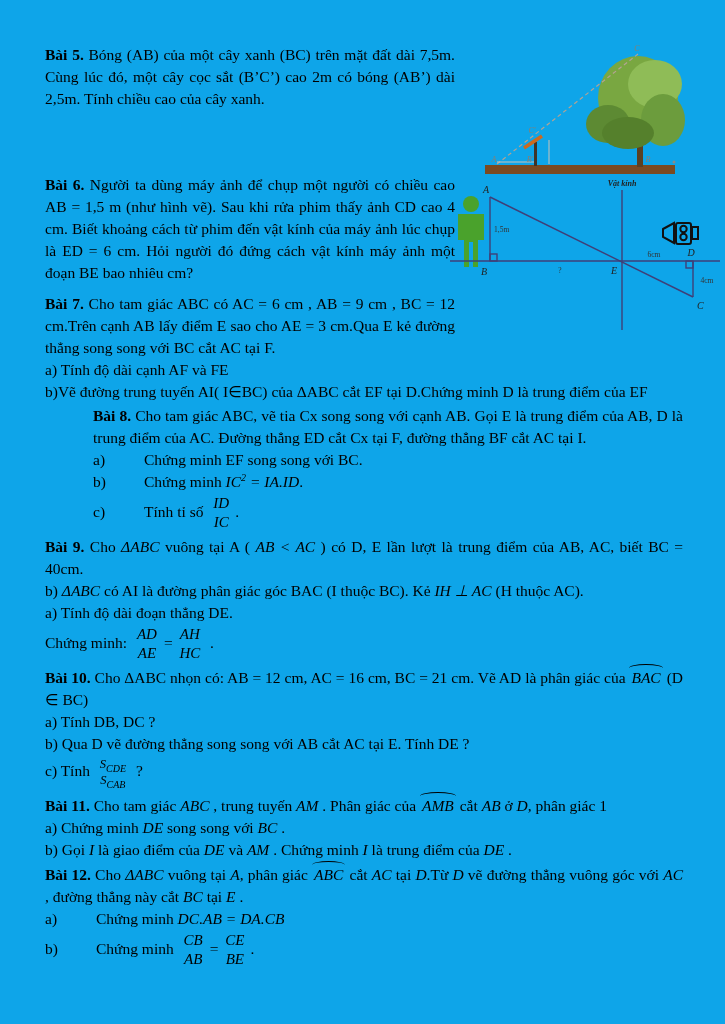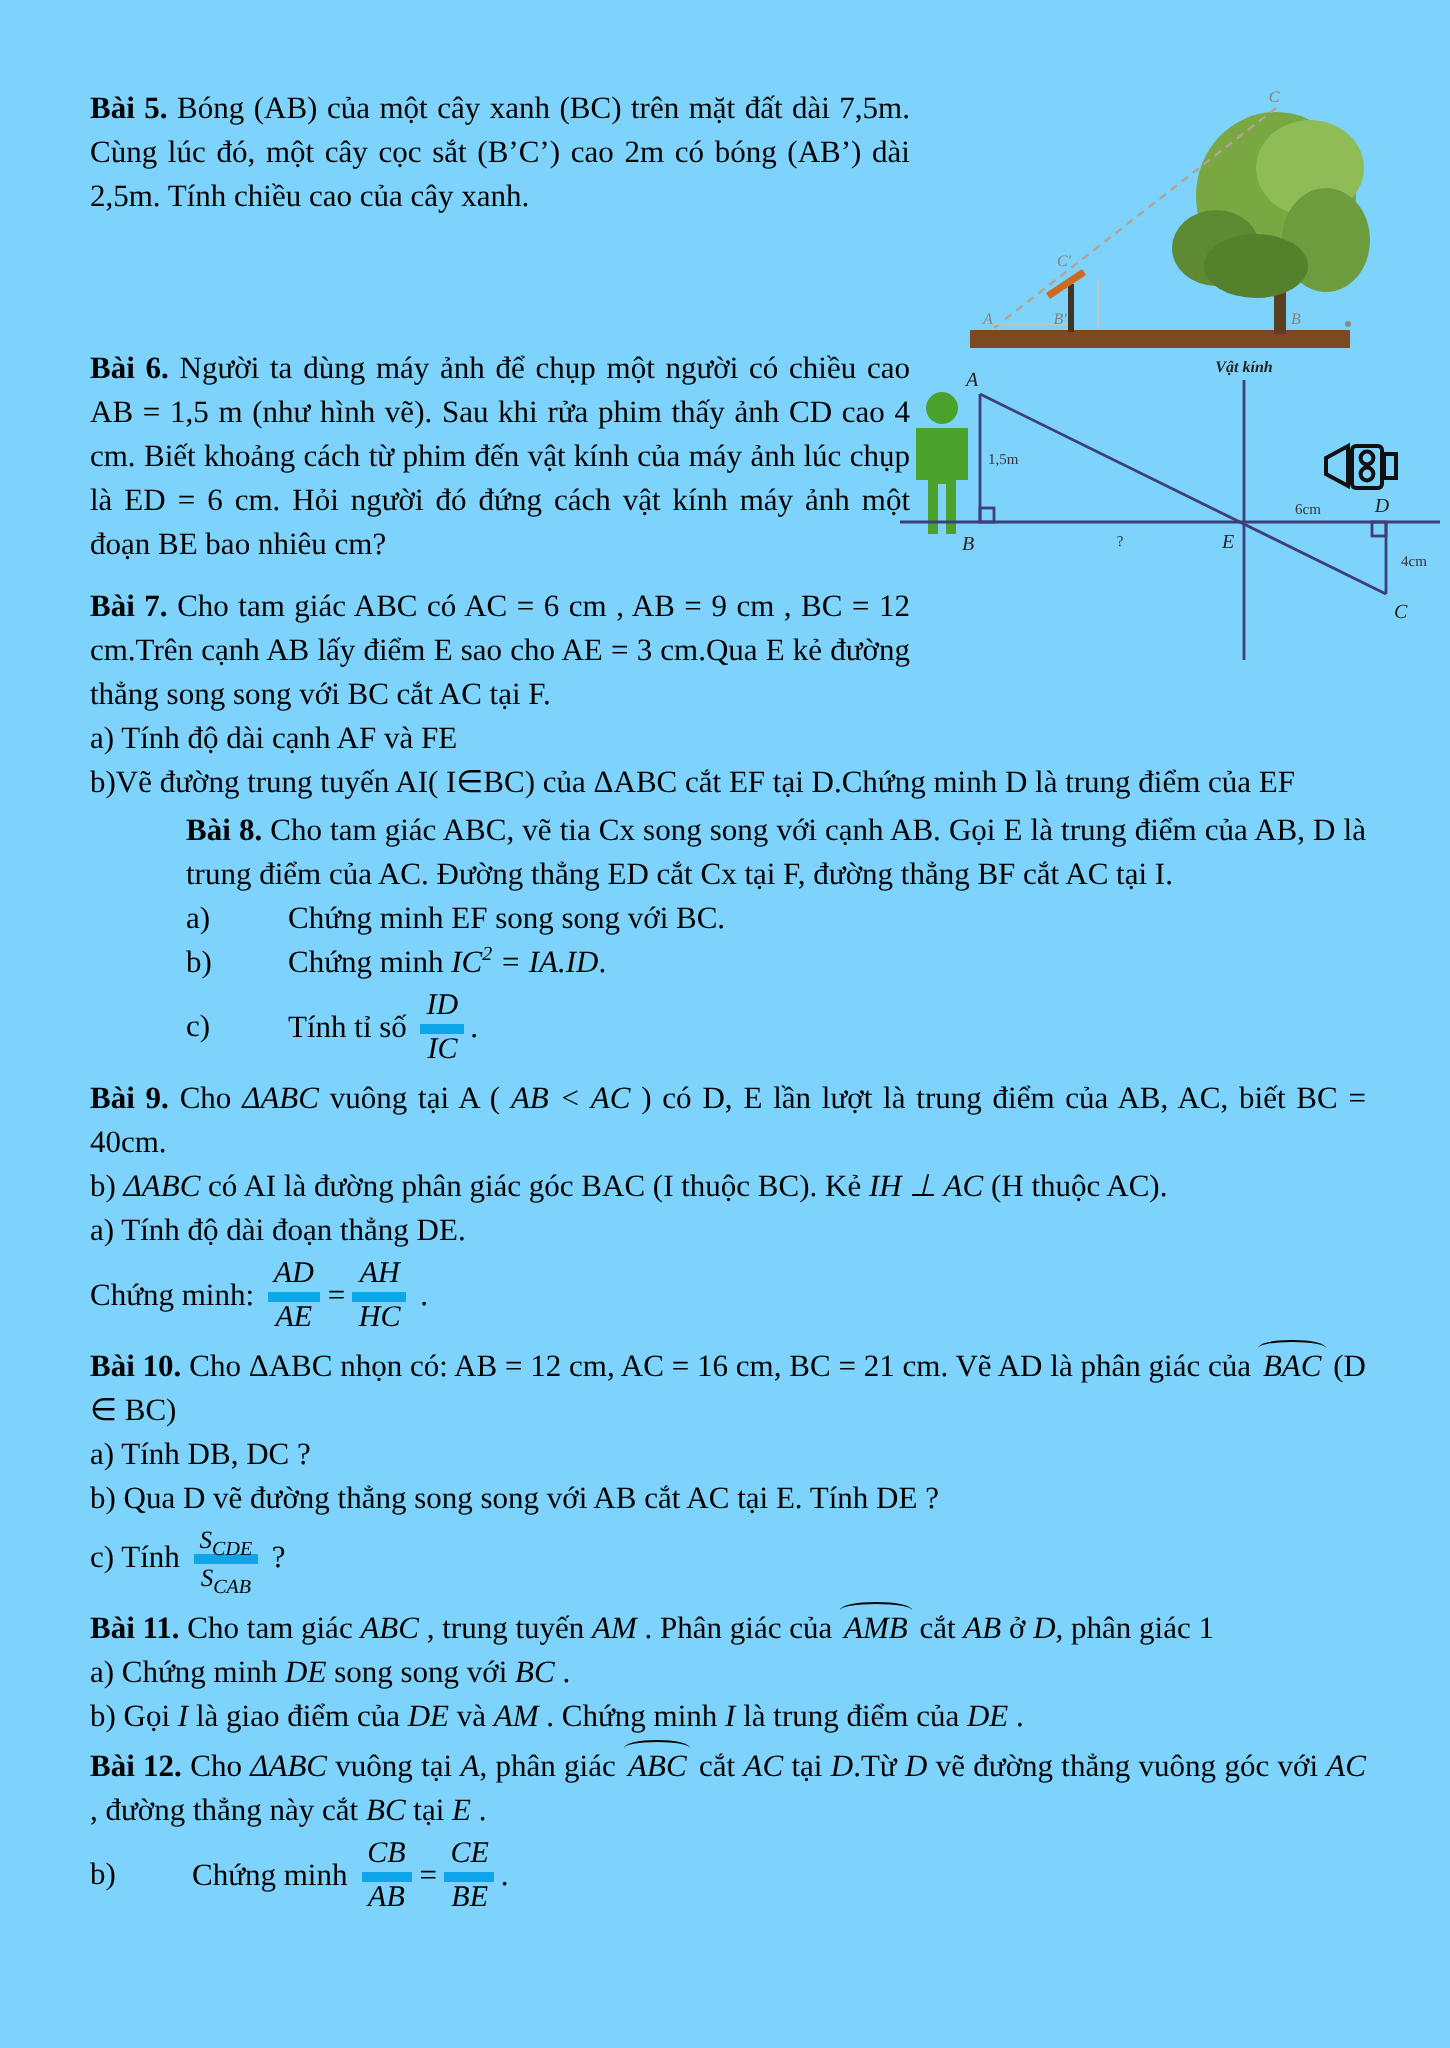"Bài 5. Bóng (AB) của" #doc { background: #7dd3fc -> #0ea5e9 }
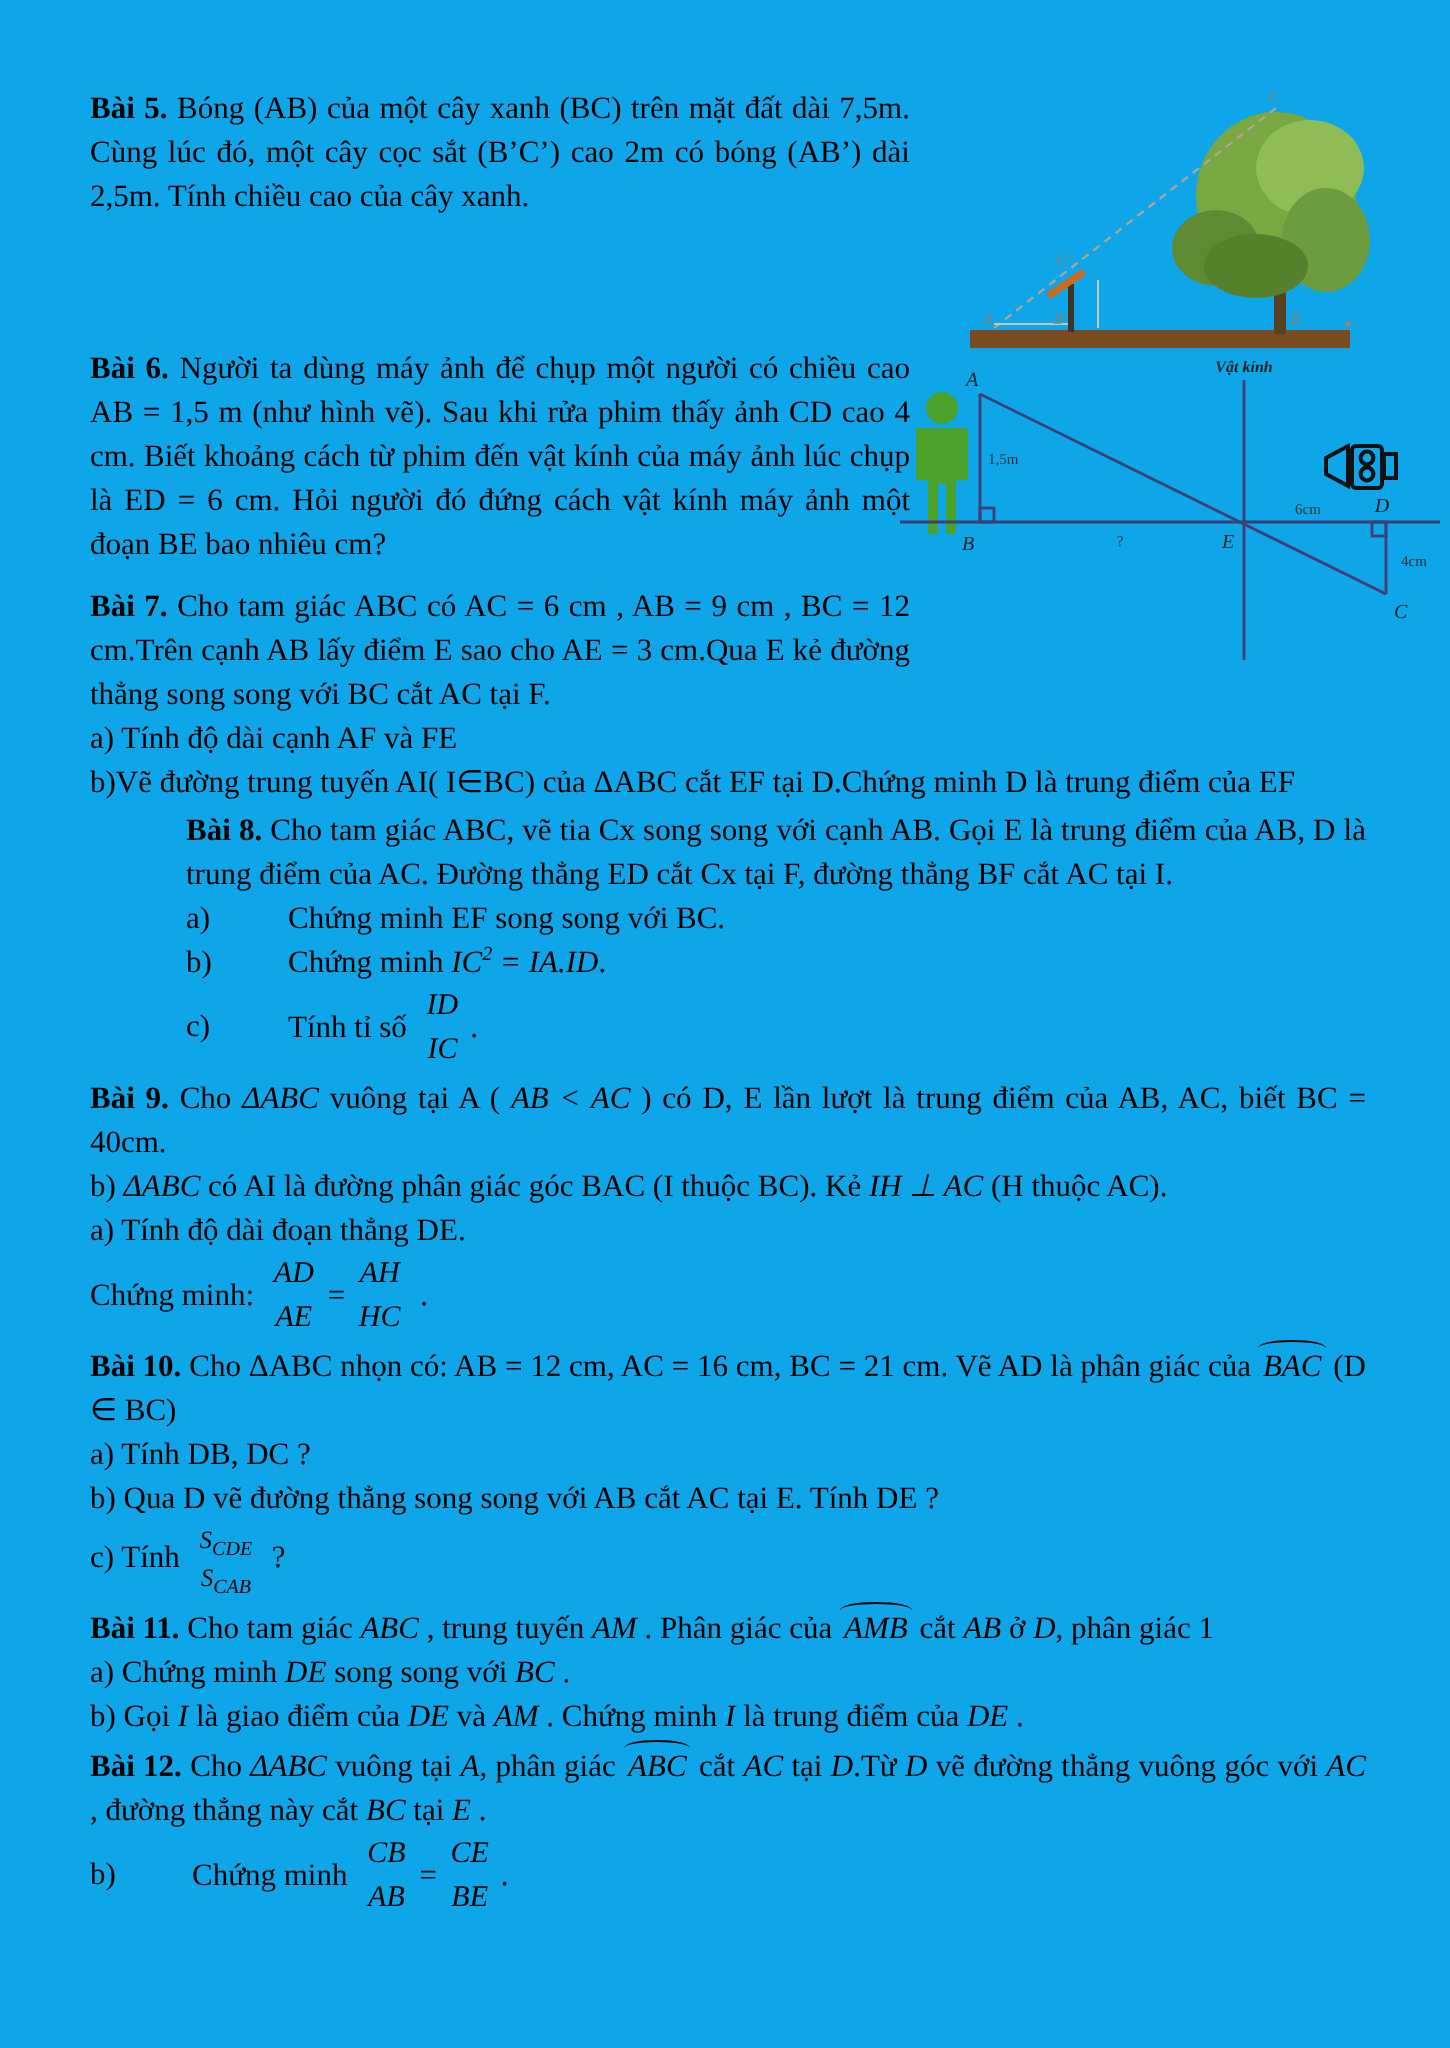"ID" .frac .num { border-bottom: 5px solid #0ea5e9 -> 2px solid #0ea5e9 }
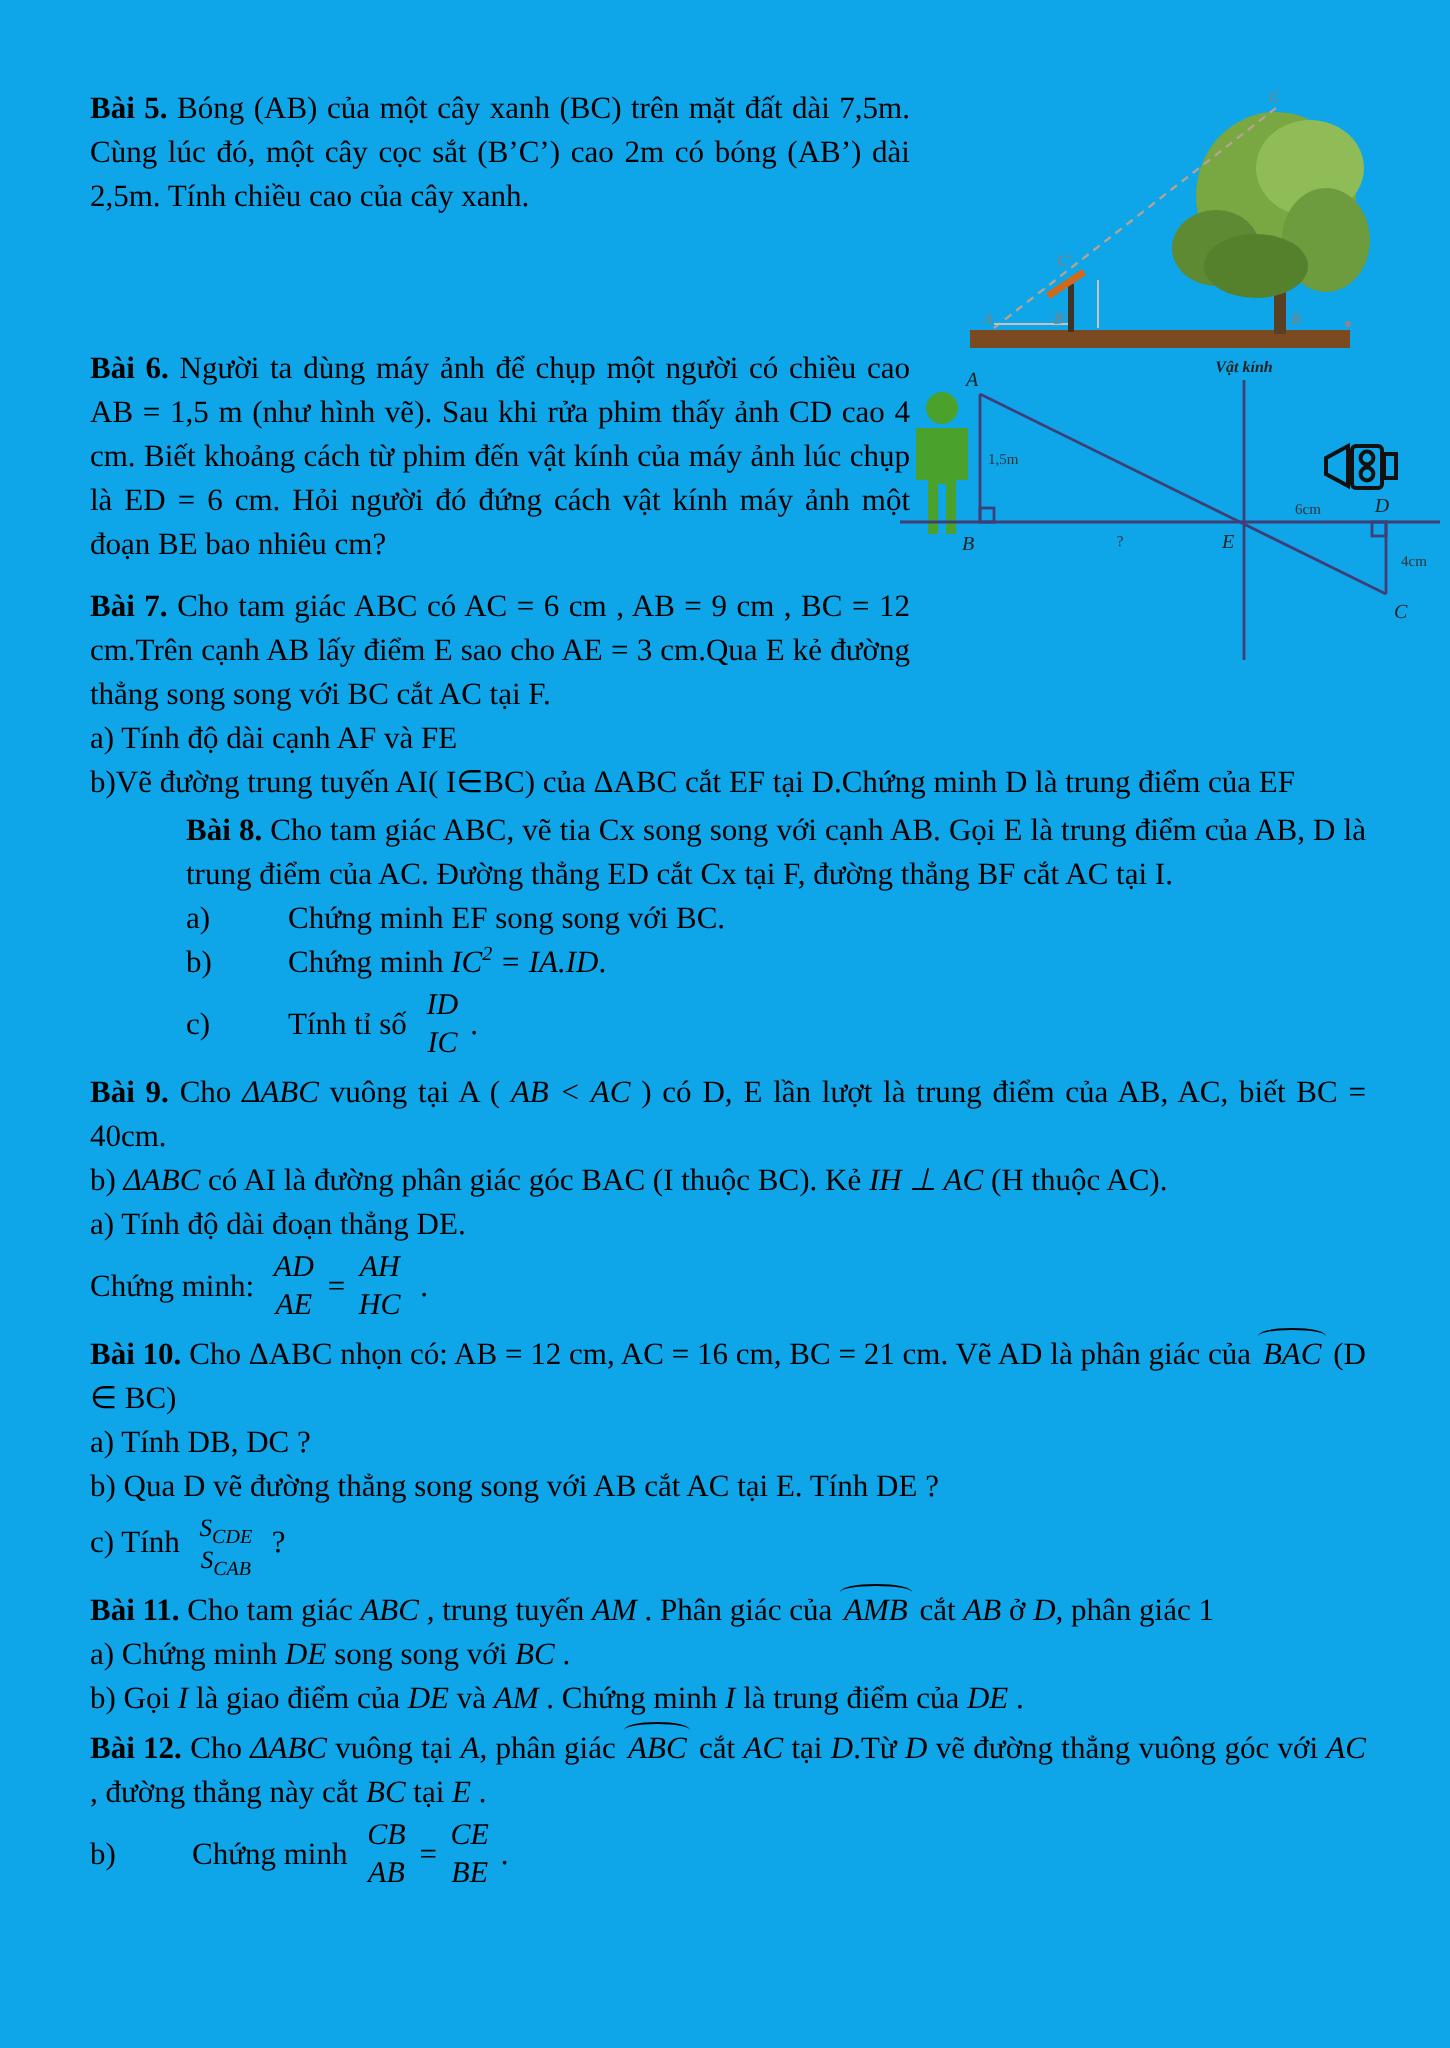"a) Chứng minh DC.AB =" p.item { html: none -> <p><span>a)</span><span>Chứng minh </span><span>DC.AB = DA.CB</span></p> }
